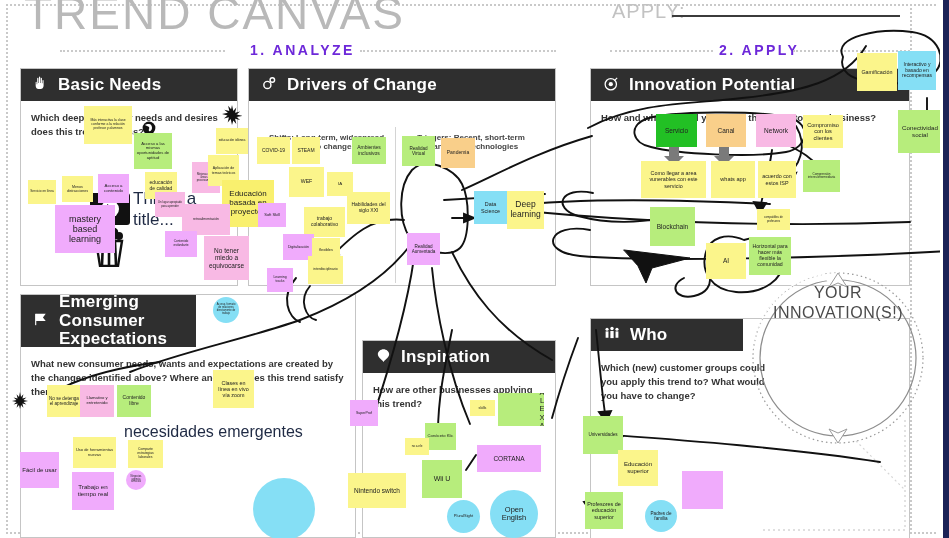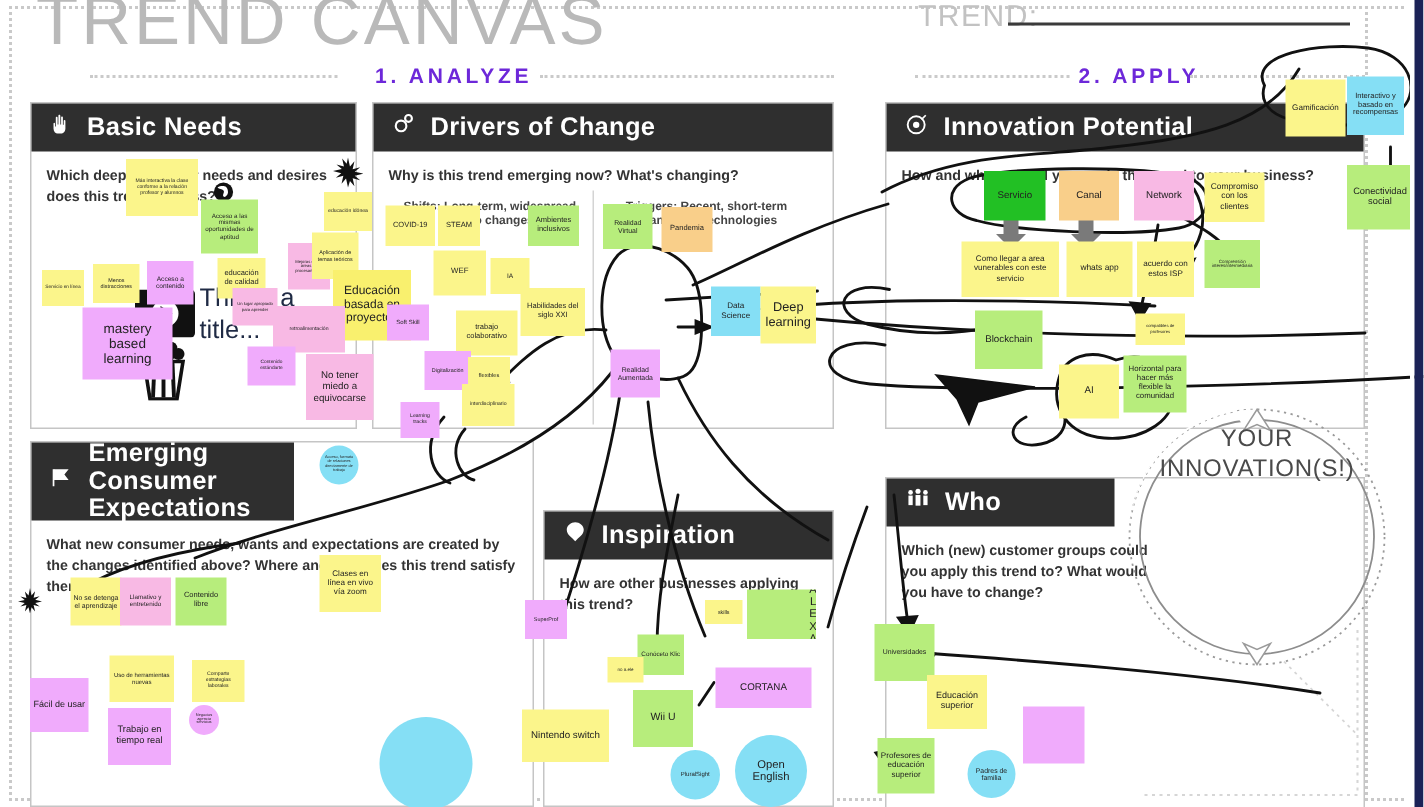"TREND:" div.trend-label { text: TREND -> APPLY }
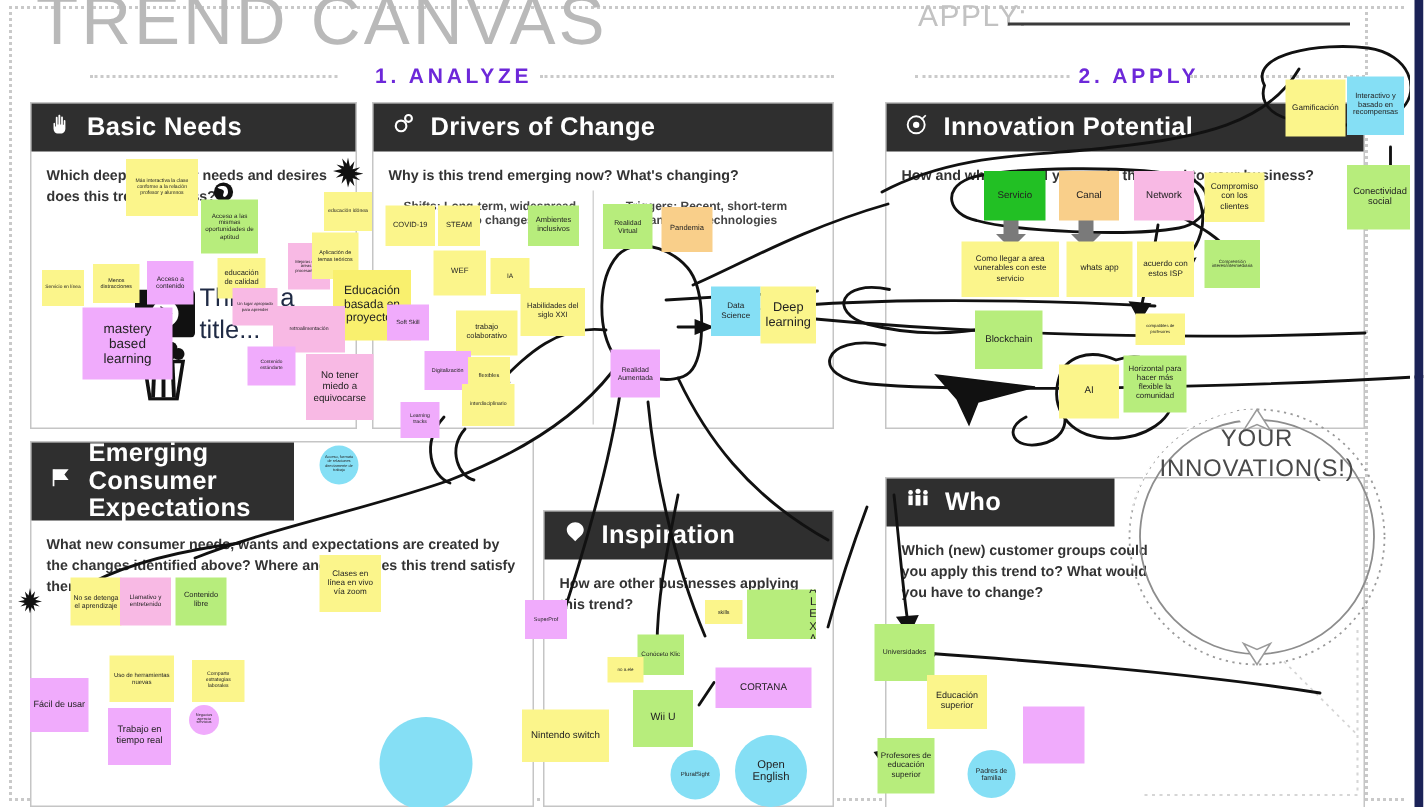"Why is this trend emerging" div.prompt { html: <div>Why is this trend emerging now? What's changing?</div> -> none }
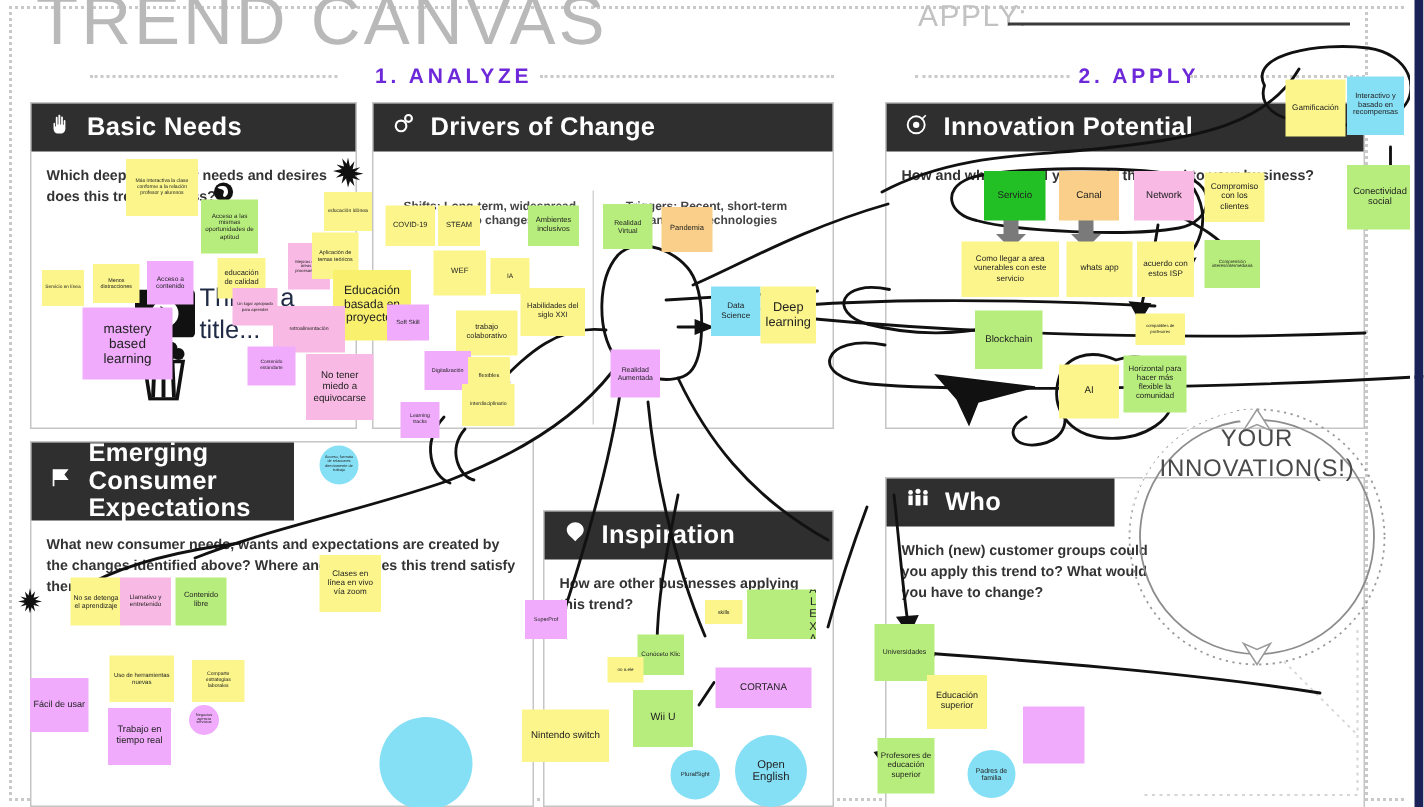"necesidades emergentes" div.bigtext { html: none -> <div>necesidades emergentes</div> }
